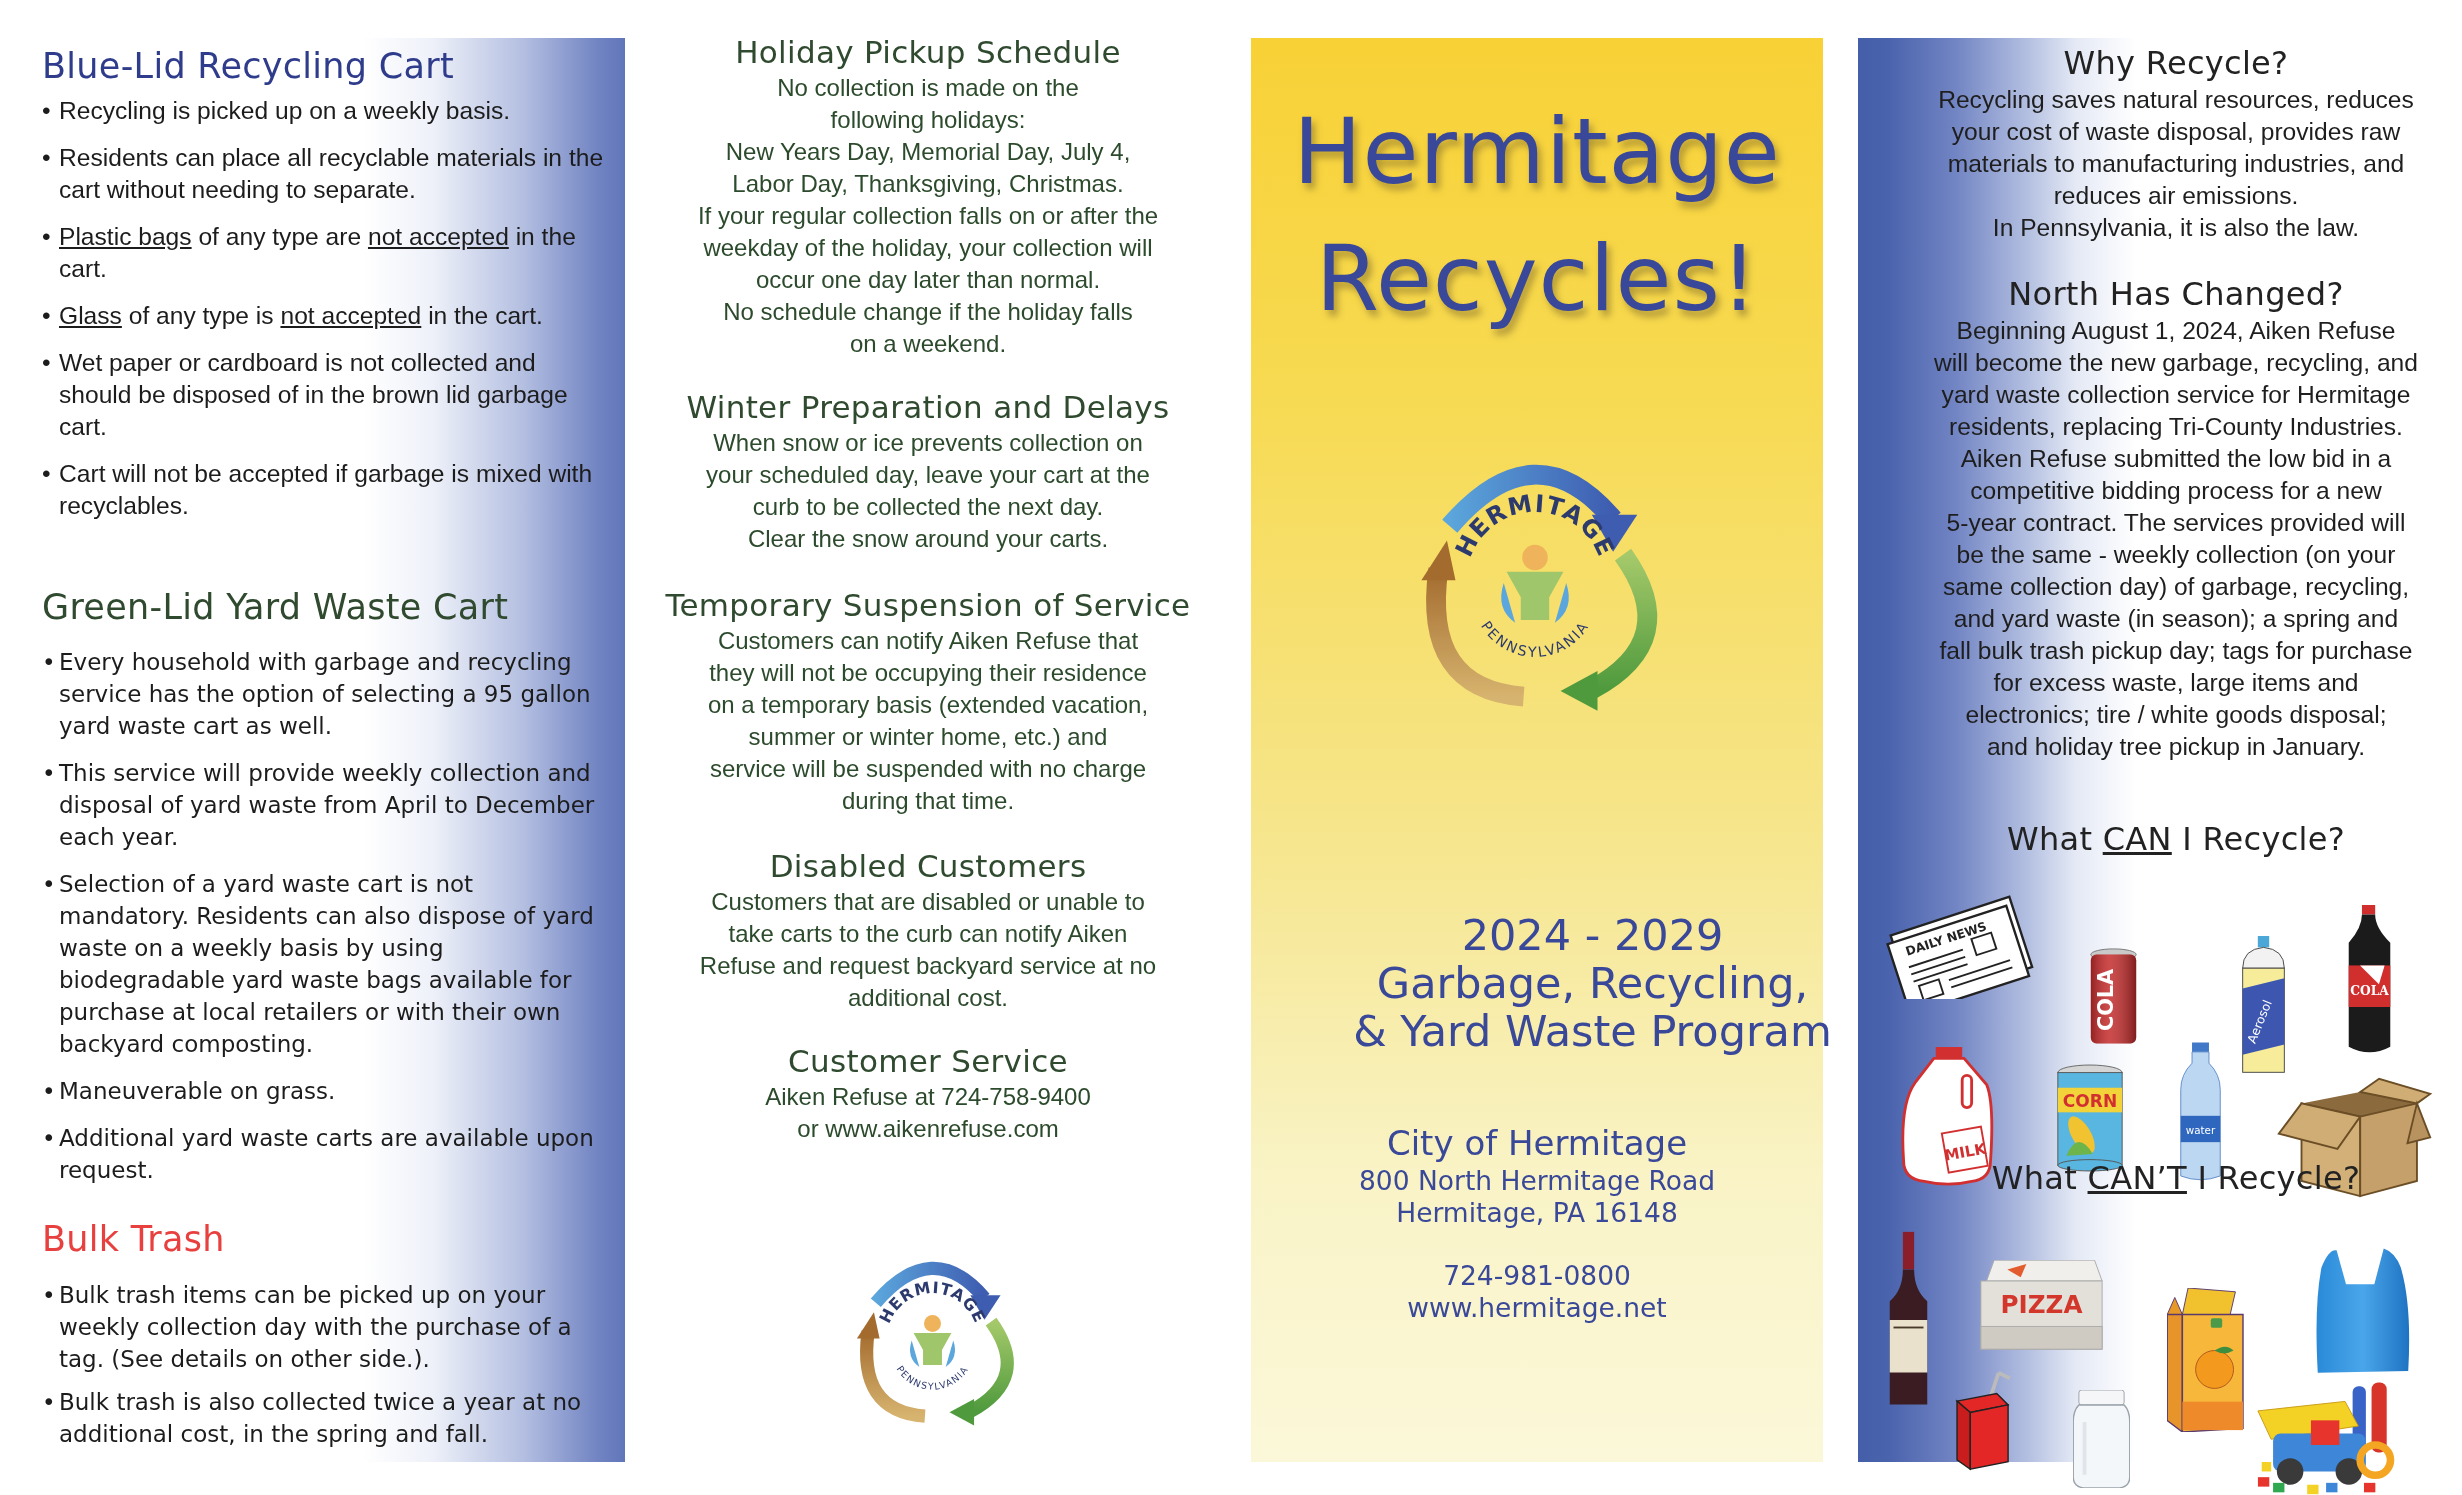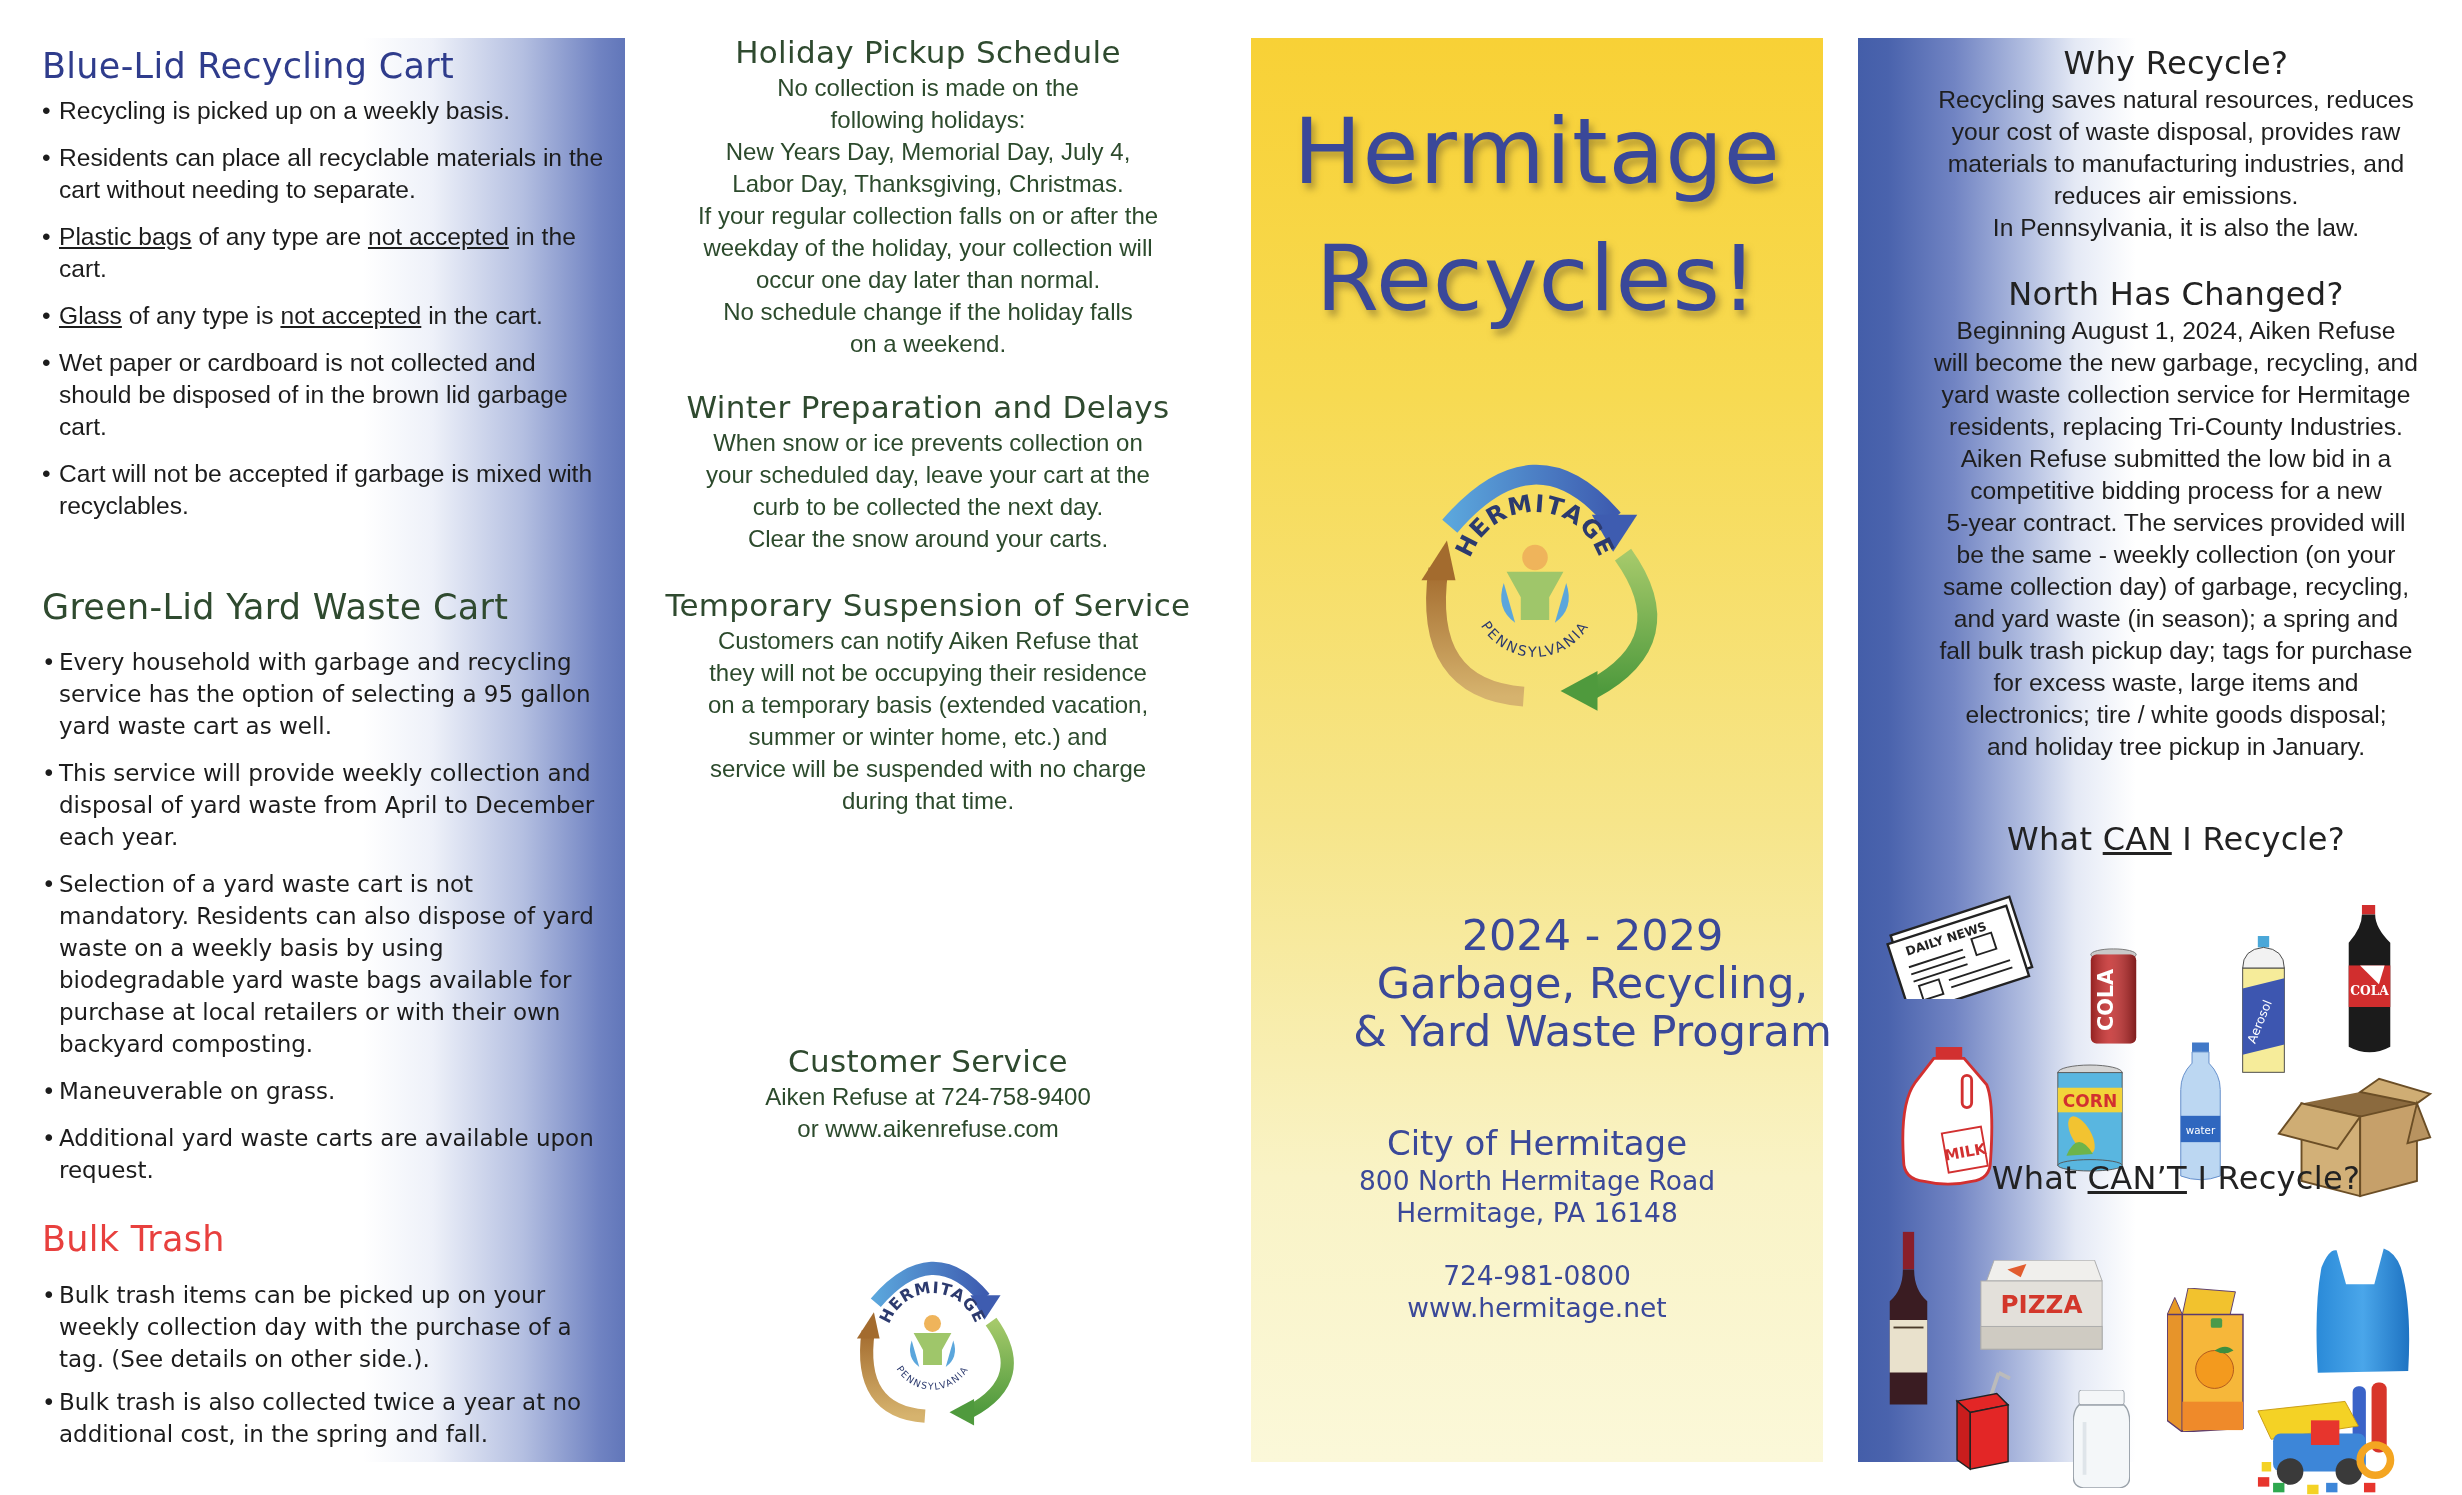"Disabled Customers" div.mid-section { html: none -> <div> <div>Disabled Customers</div> <div> <div>Customers that are disabled or unable to</div> <div>take carts to the curb can notify Aiken</div> <div>Refuse and request backyard service at no</div> <div>additional cost.</div> </div> </div> }
